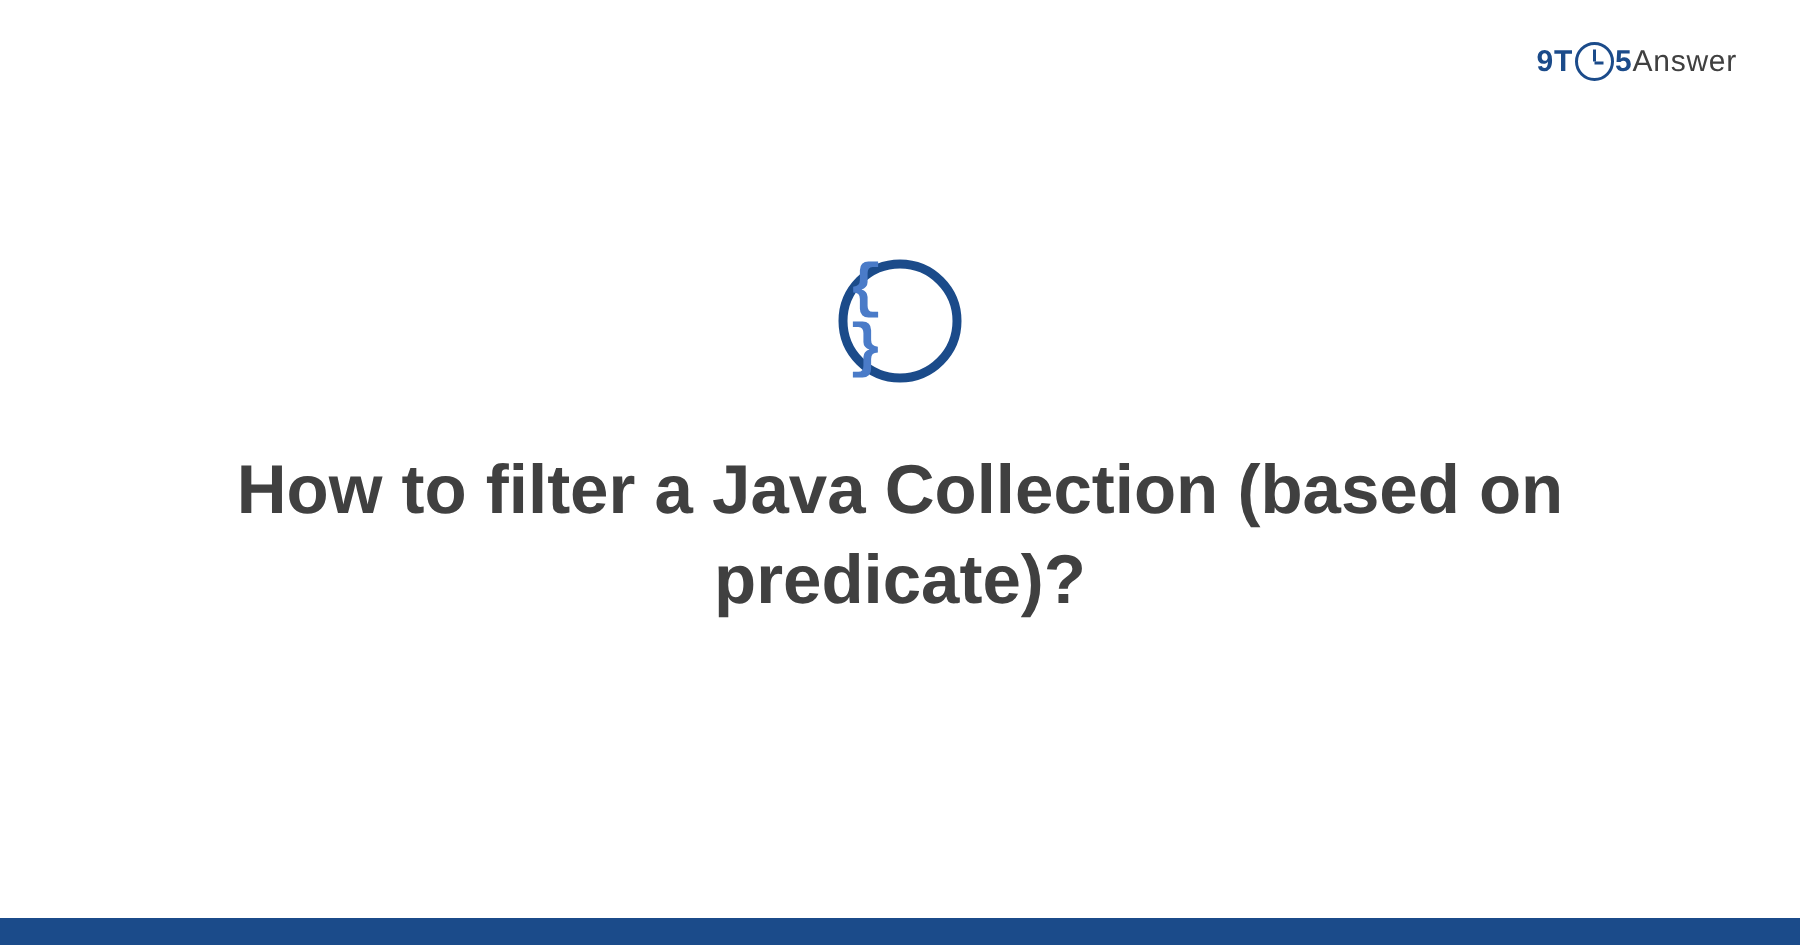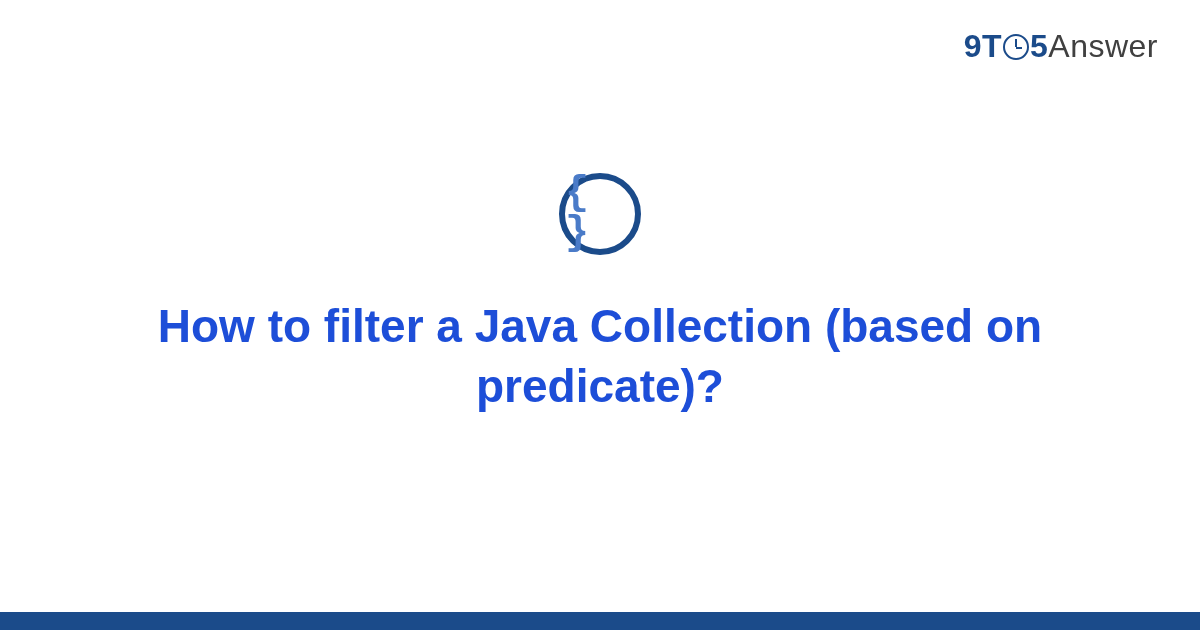"9T" .logo { font-size: 32px -> 20px }
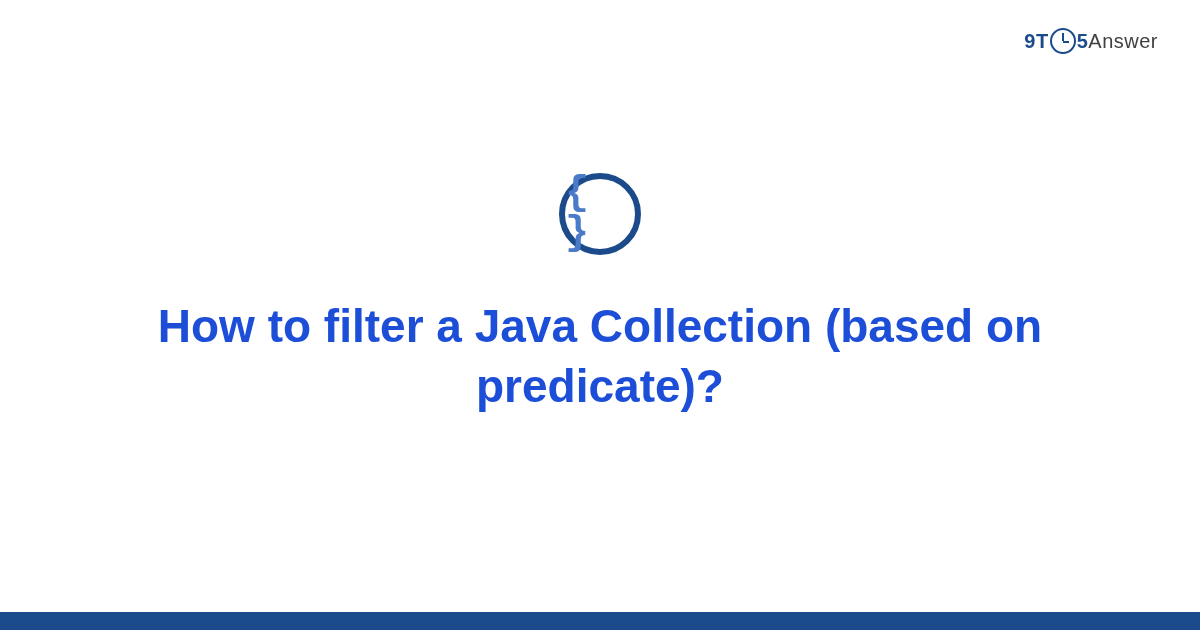"How to filter a Java" .title { color: #1d4ed8 -> #404040 }
